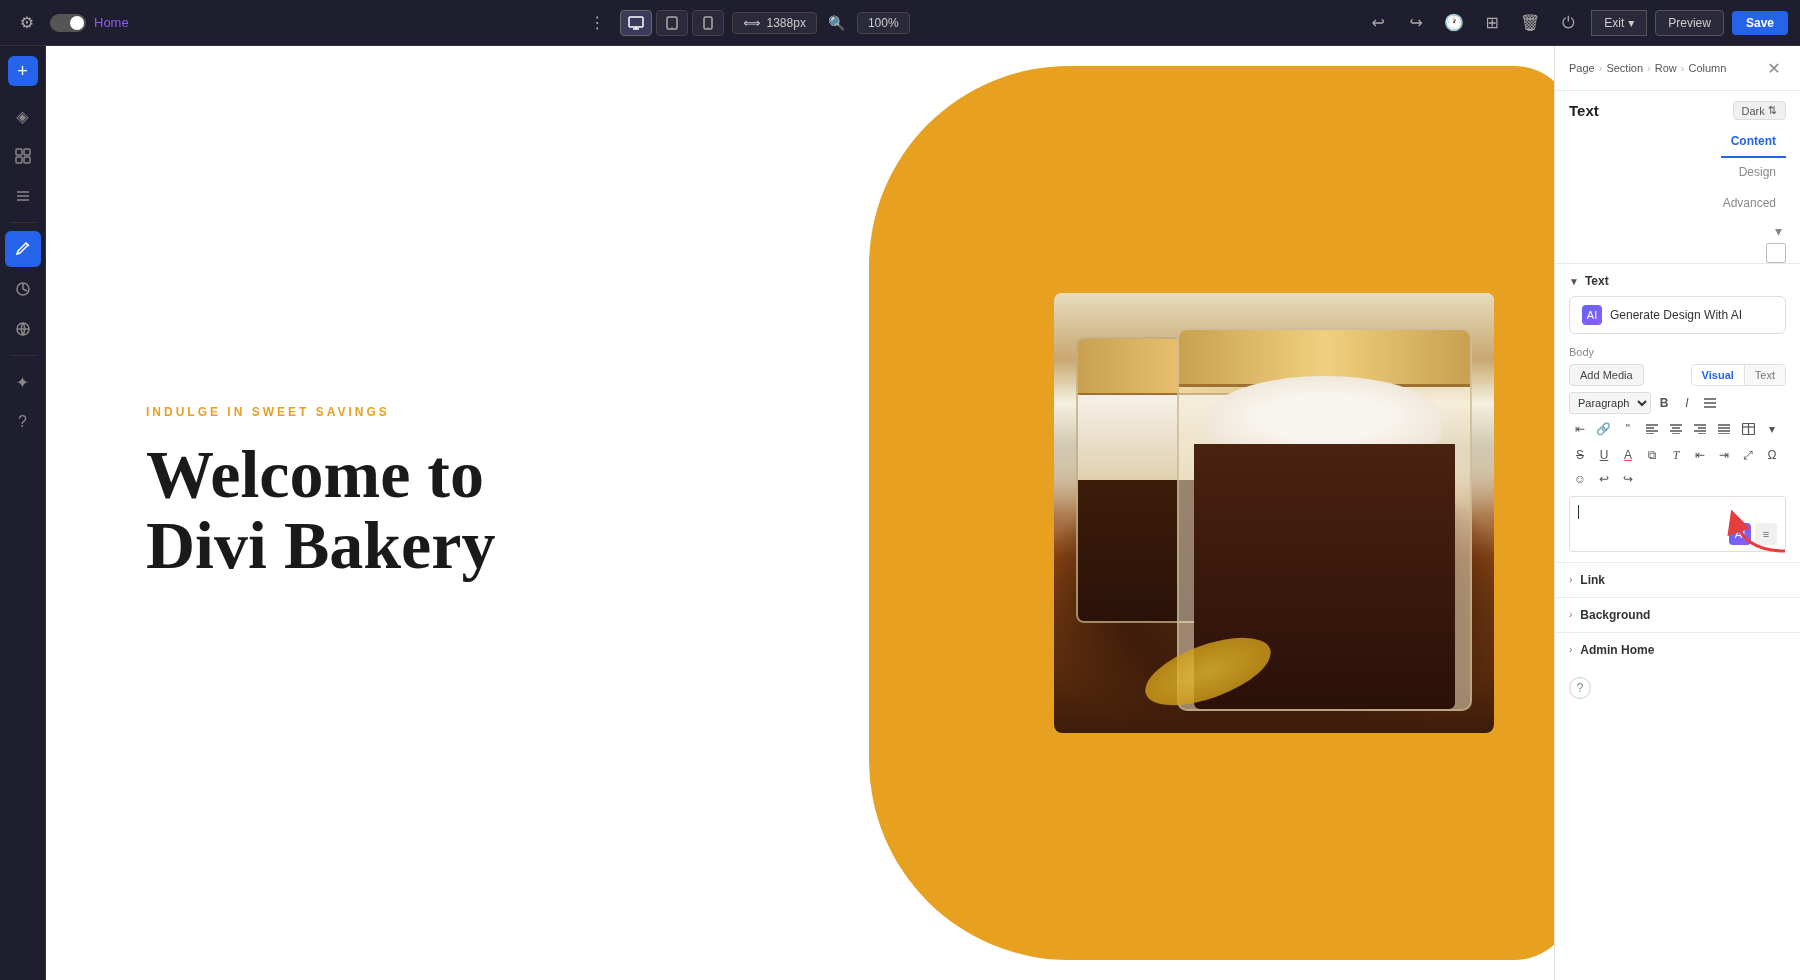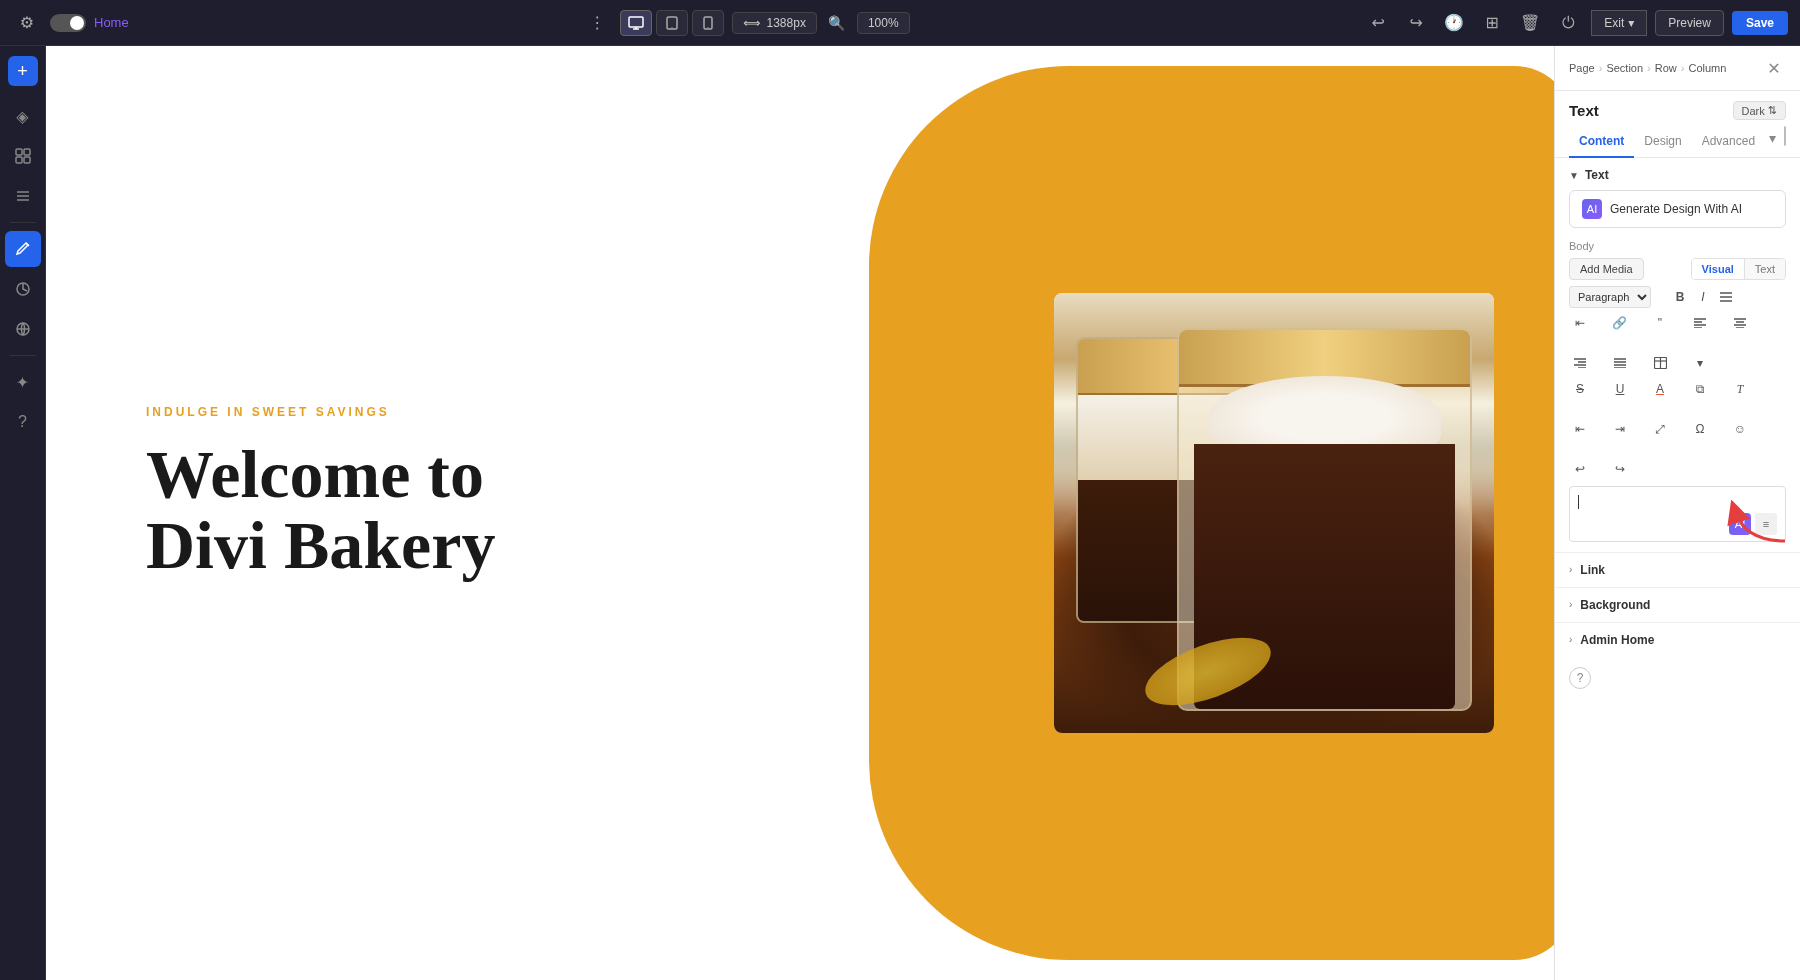"Content" .panel-tabs { align-items: flex-start -> flex-end; flex-direction: none -> column }
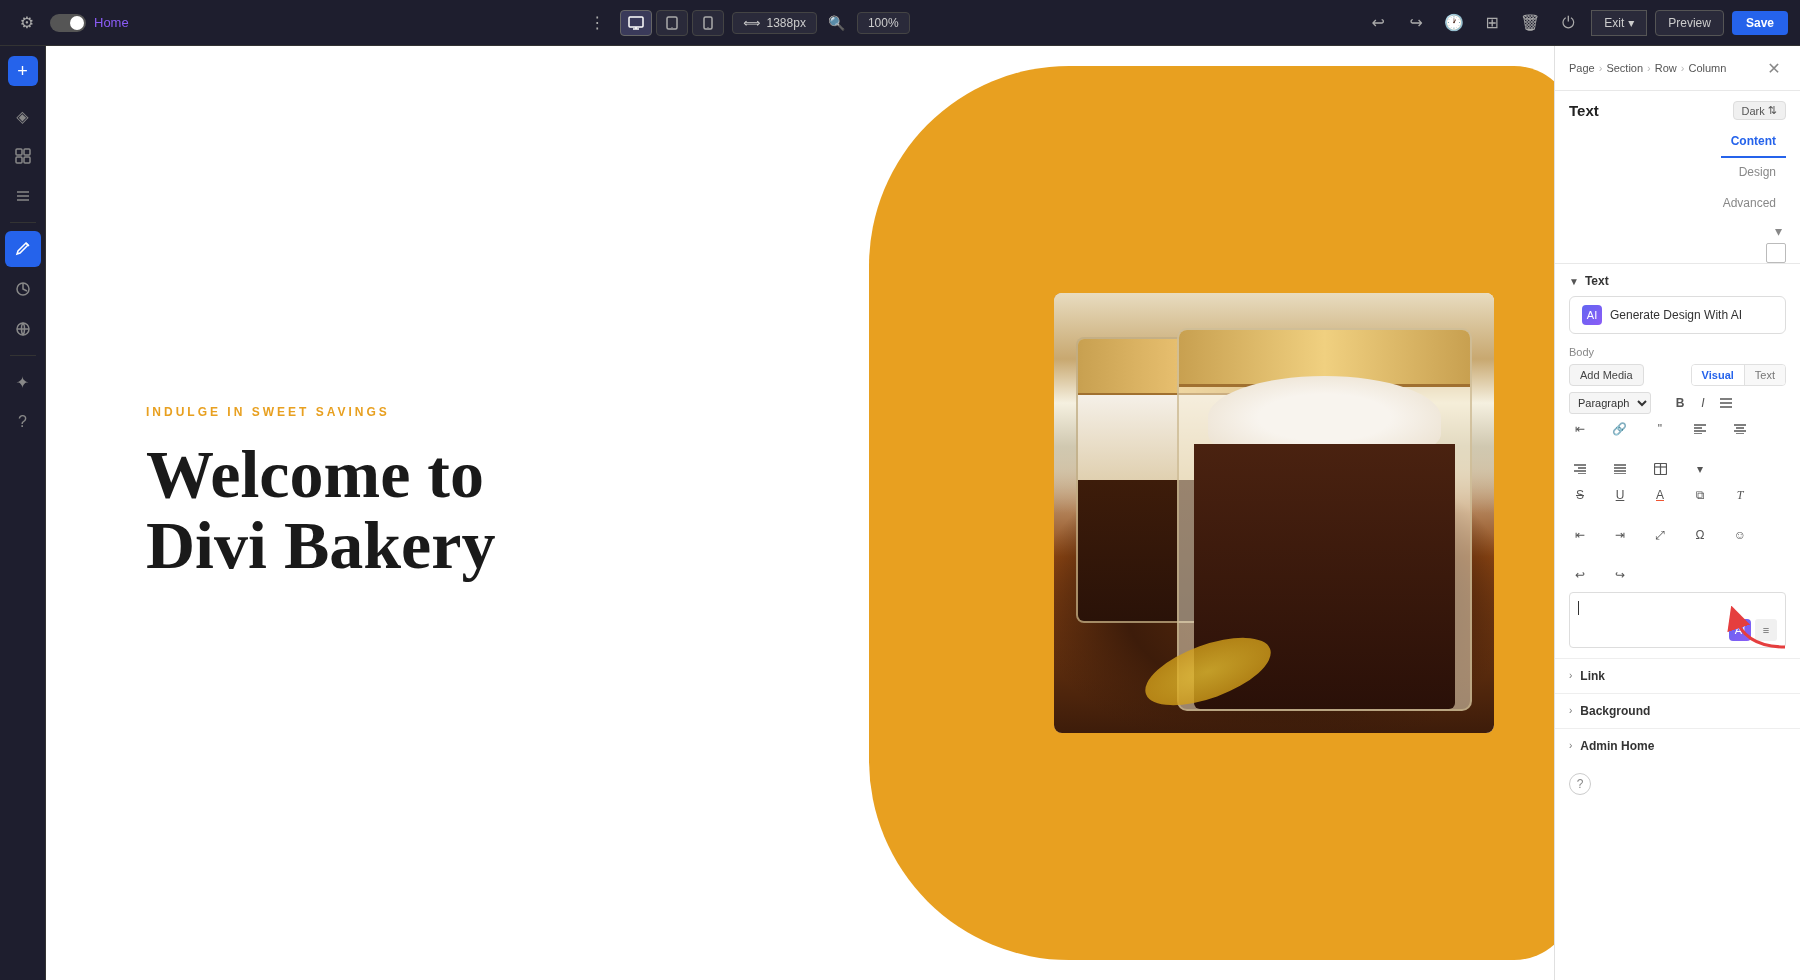"Paragraph" .editor-toolbar-row { gap: 18px -> 2px }
